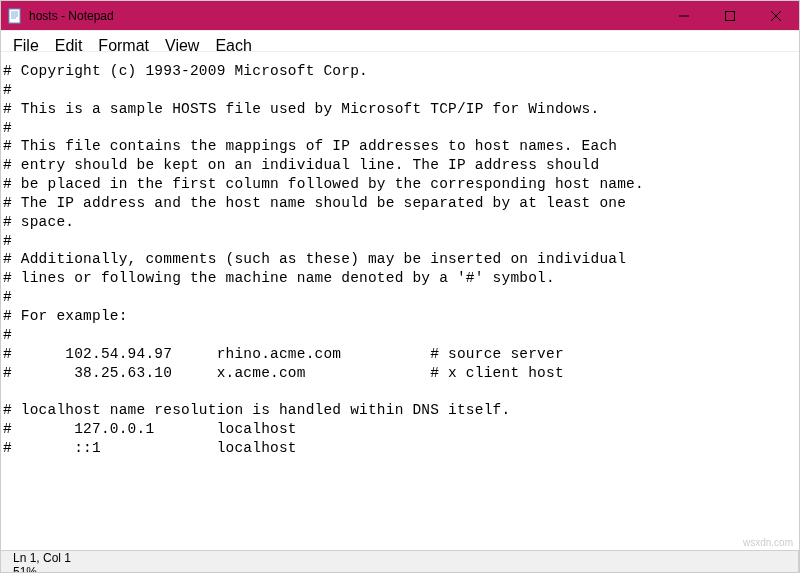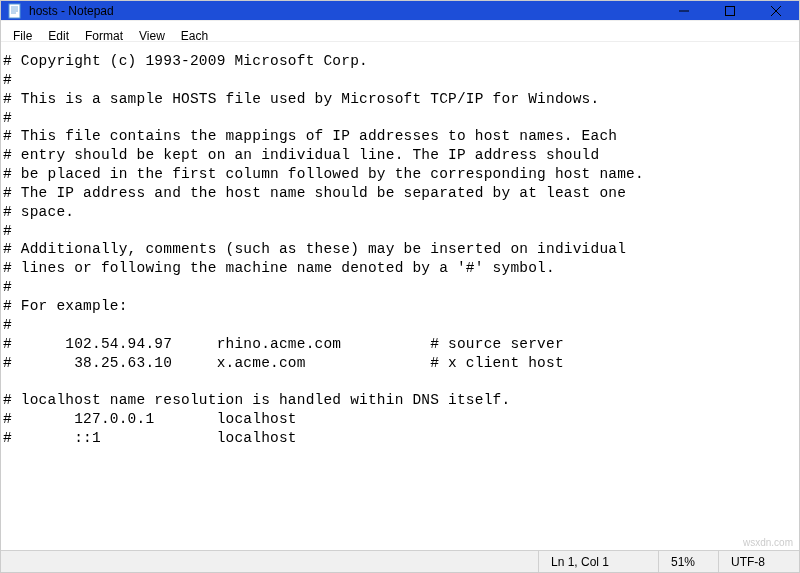"hosts - Notepad" .titlebar { background: #1d4ed8 -> #be185d; height: 20px -> 30px }
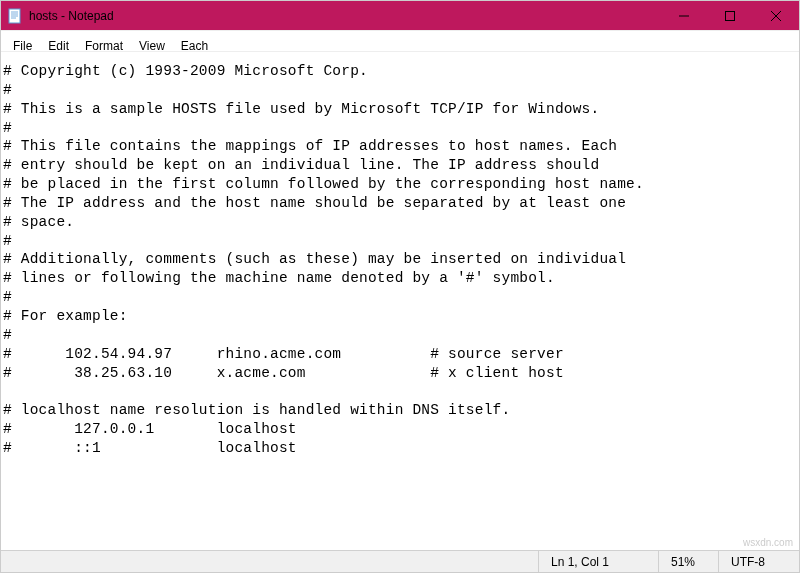"File" .menu-item { font-size: 12px -> 16px }
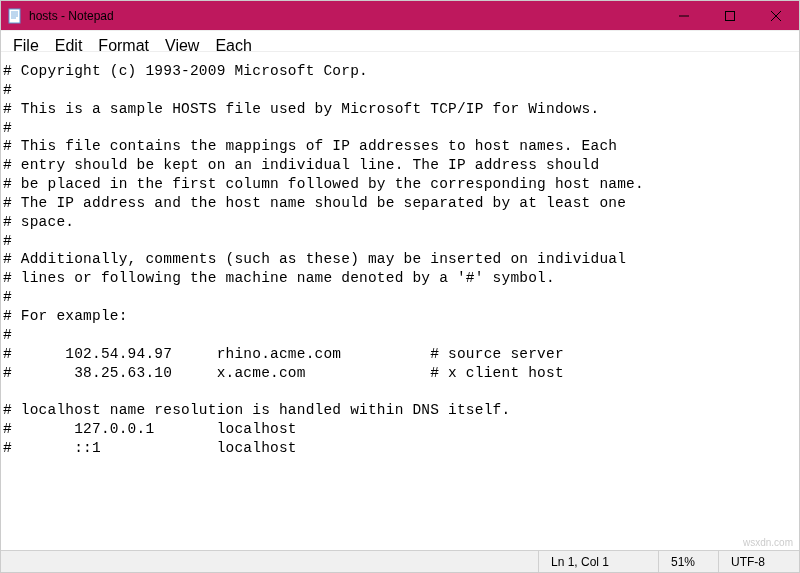"Ln 1, Col 1" .statusbar { flex-direction: none -> column }
